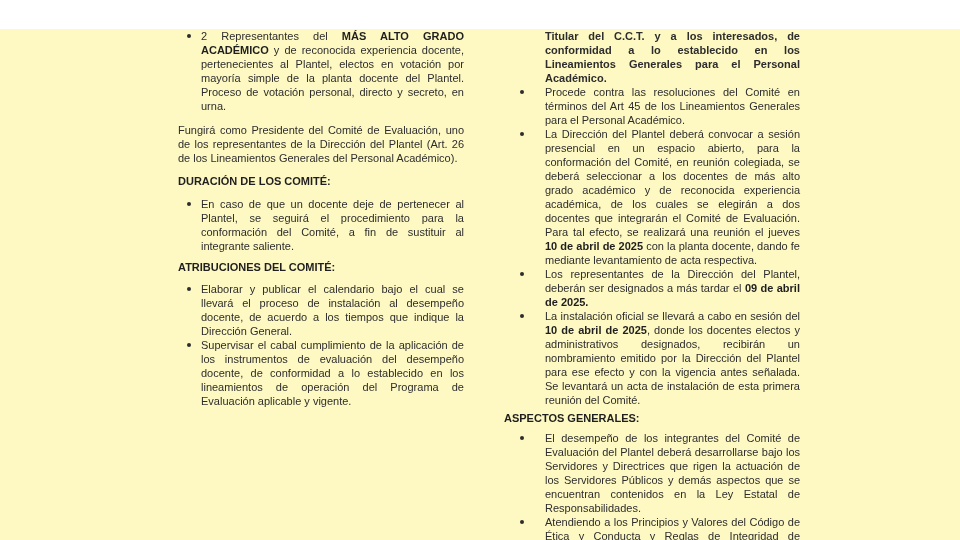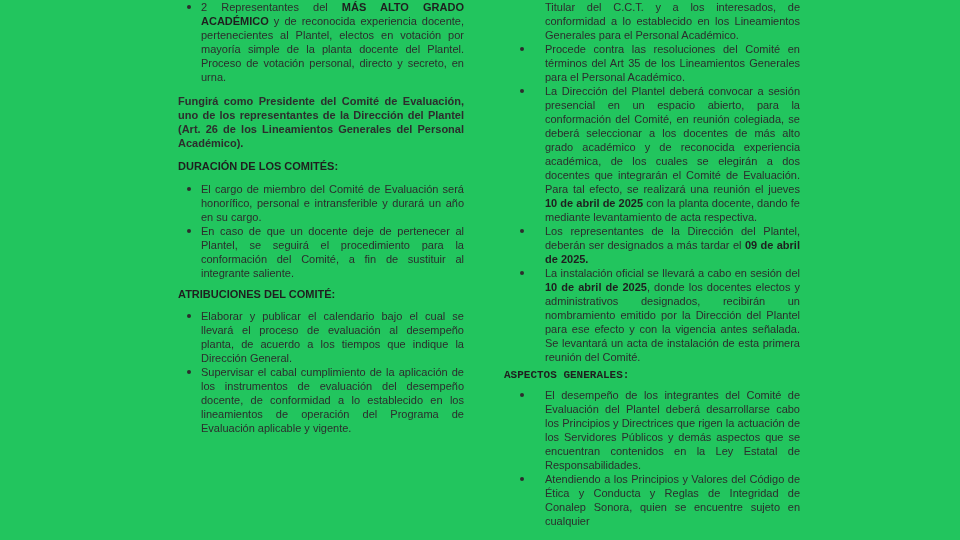"2 Representantes del MÁS ALTO" .page { background: #22c55e -> #fef9c3; margin-top: none -> 29px }
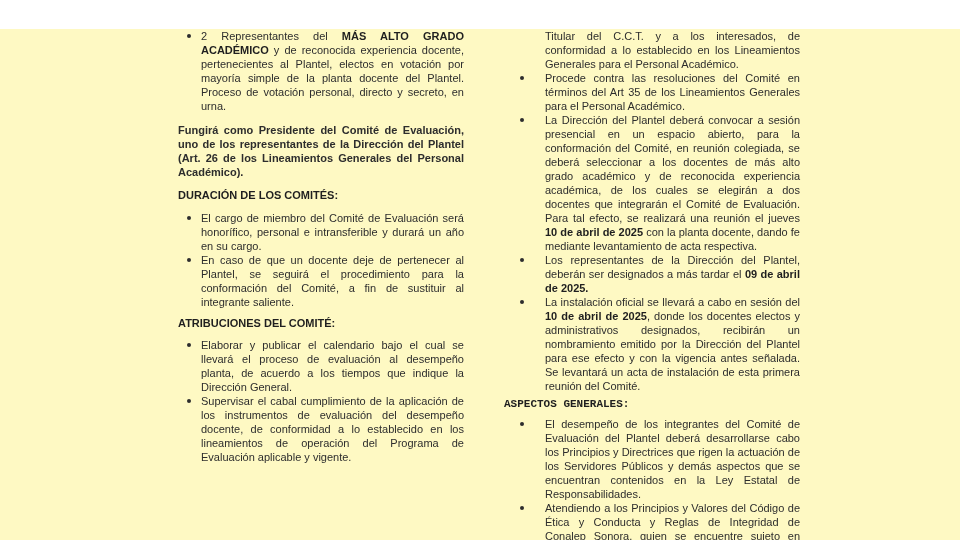"Titular del C.C.T. y a" .cont { font-weight: none -> bold }
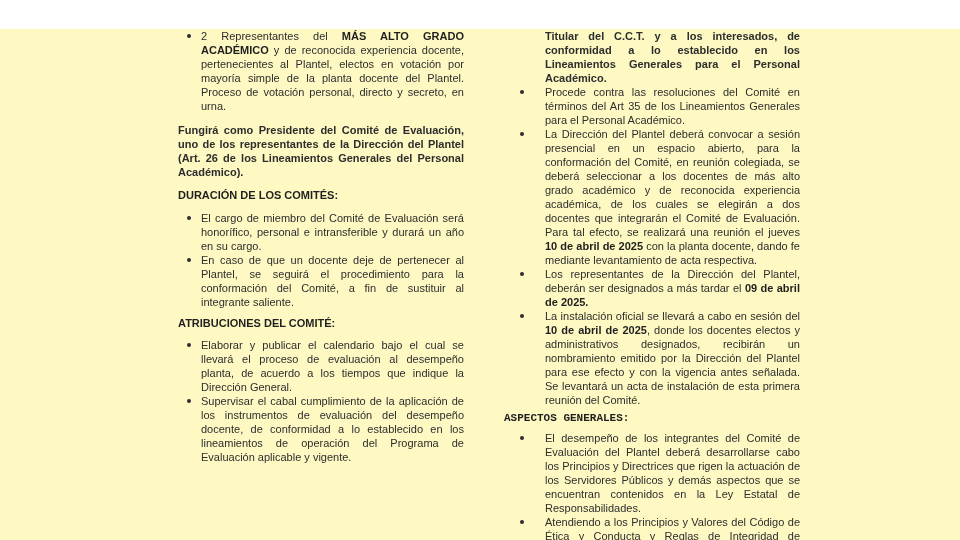"Procede contra las resoluciones del" div.li { text: 35 -> 45 }
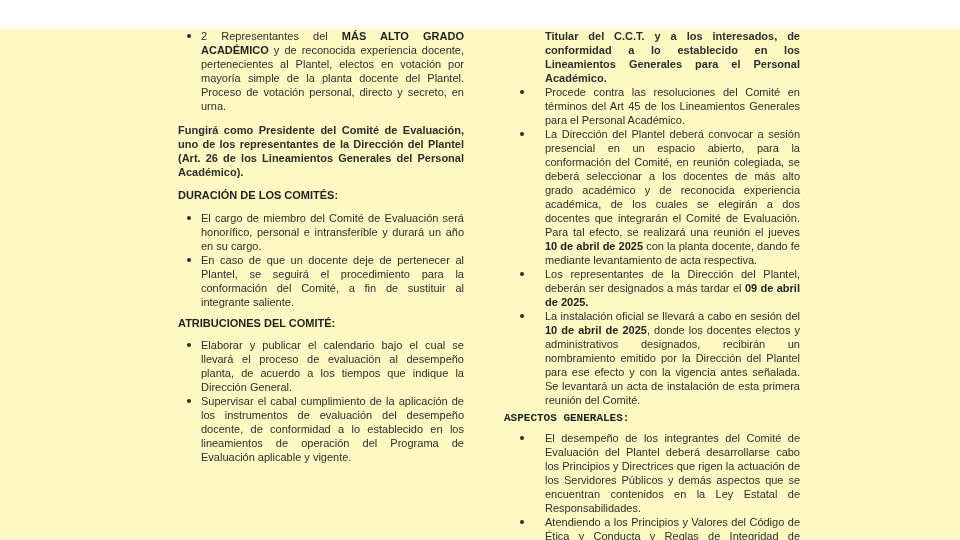"Fungirá como Presidente del Comité" .para { font-weight: bold -> none }
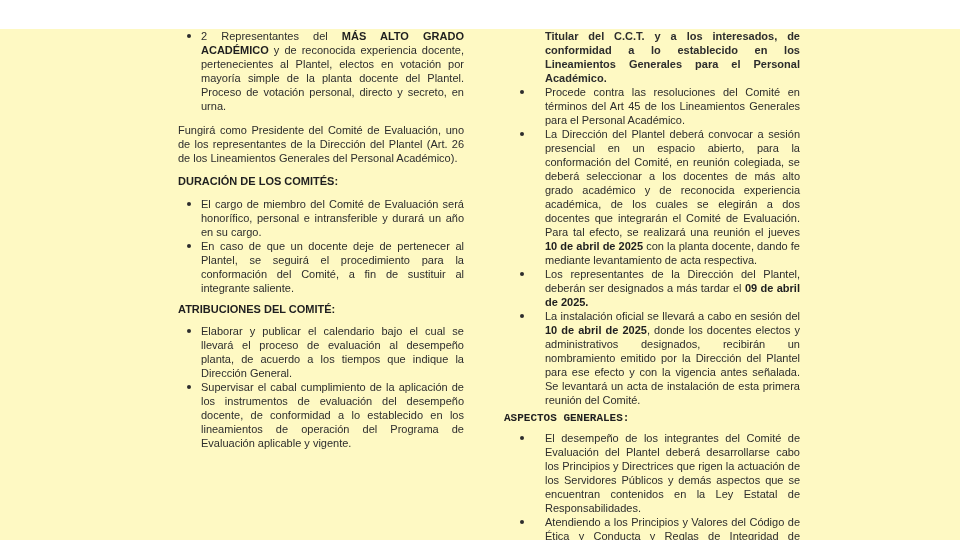"DURACIÓN DE LOS COMITÉS:" div.heading { text: COMITÉS -> COMITÉ }
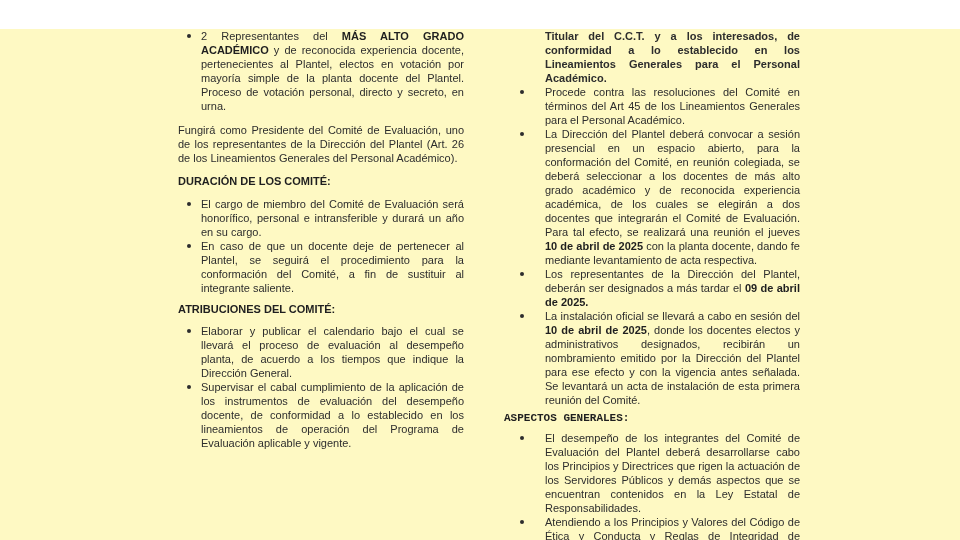"El cargo de miembro del" div.li { html: <div>El cargo de miembro del Comité de Evaluación será honorífico, personal e intransferible y durará un año en su cargo.</div> -> none }
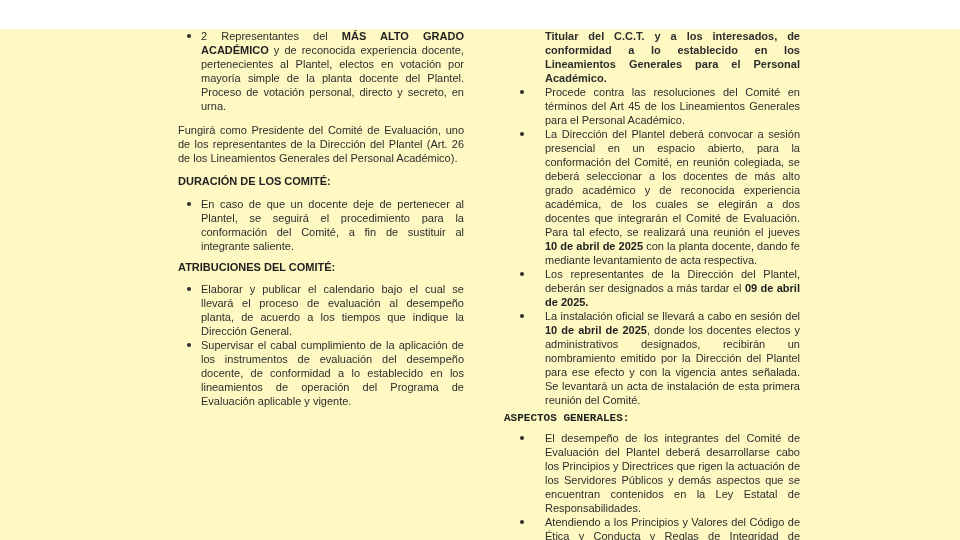"Elaborar y publicar el calendario" div.li { text: evaluación al desempeño planta -> instalación al desempeño docente }
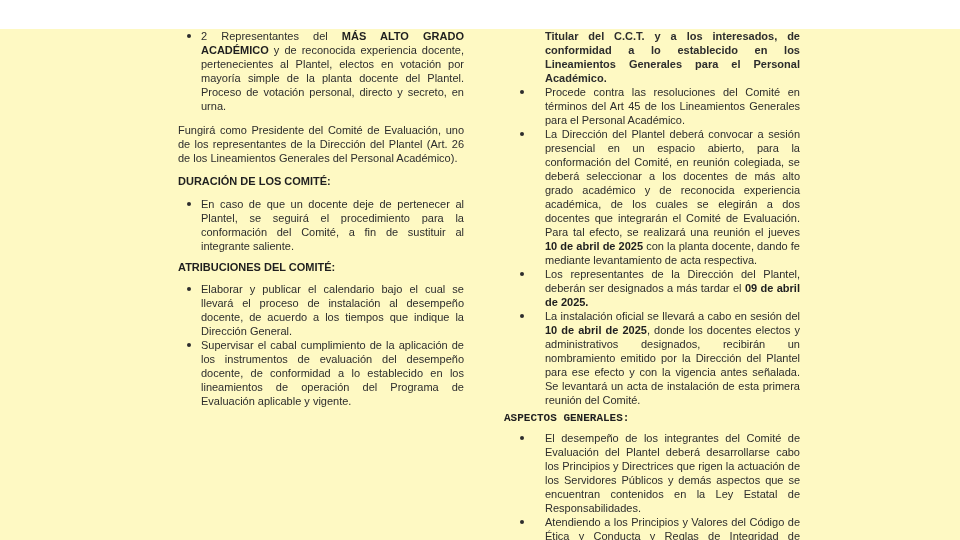"ASPECTOS GENERALES:" .col-right .heading-2 { font-family: Liberation Mono, monospace -> none }
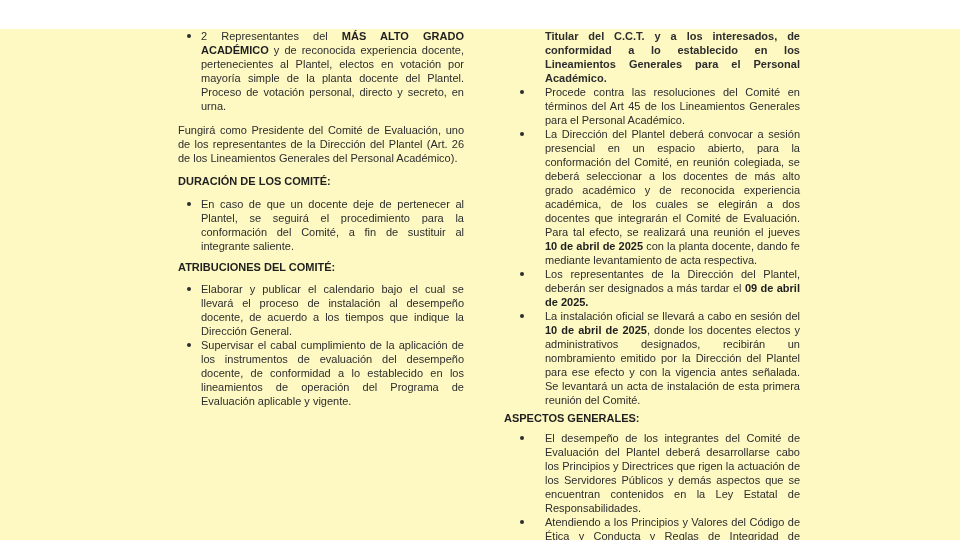"El desempeño de los integrantes" div.li { text: cabo los Principios -> bajo los Servidores }
